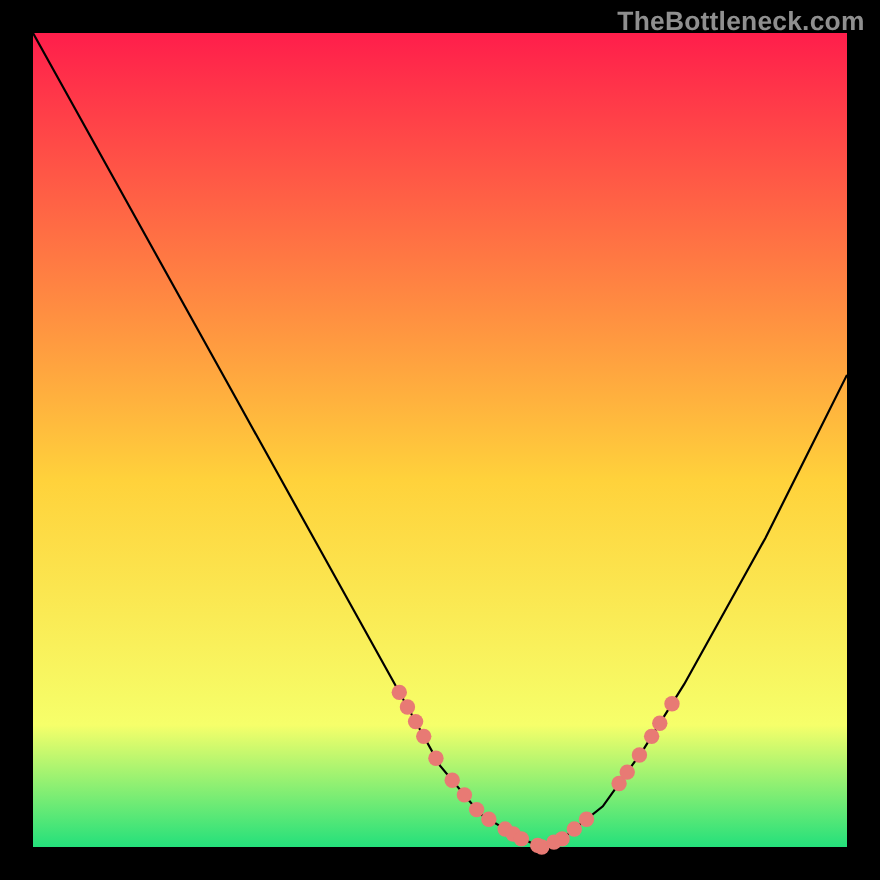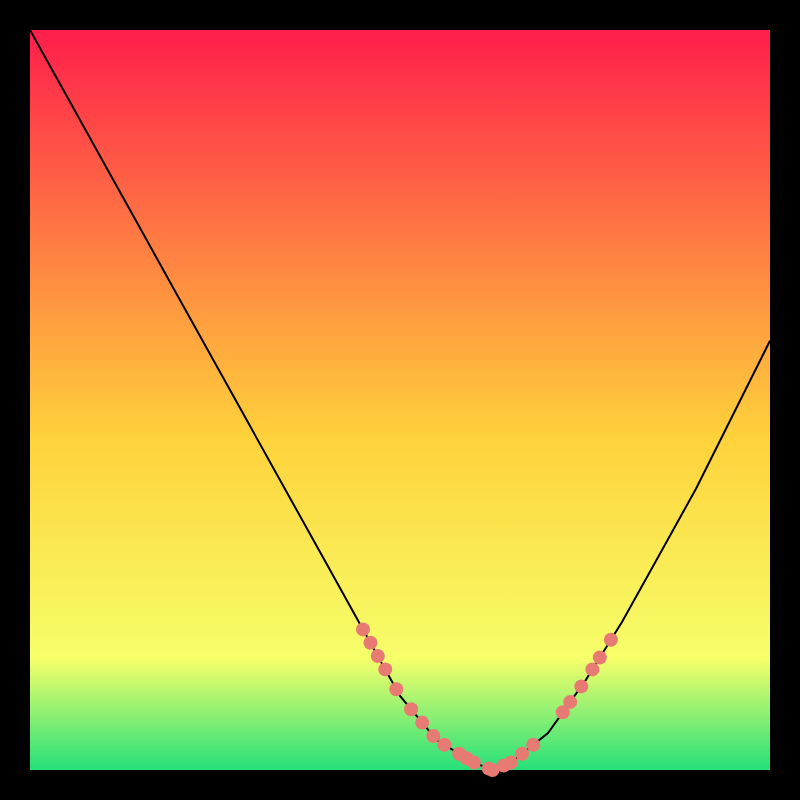"TheBottleneck.com" div.watermark { html: none -> <div>TheBottleneck.com</div> }
